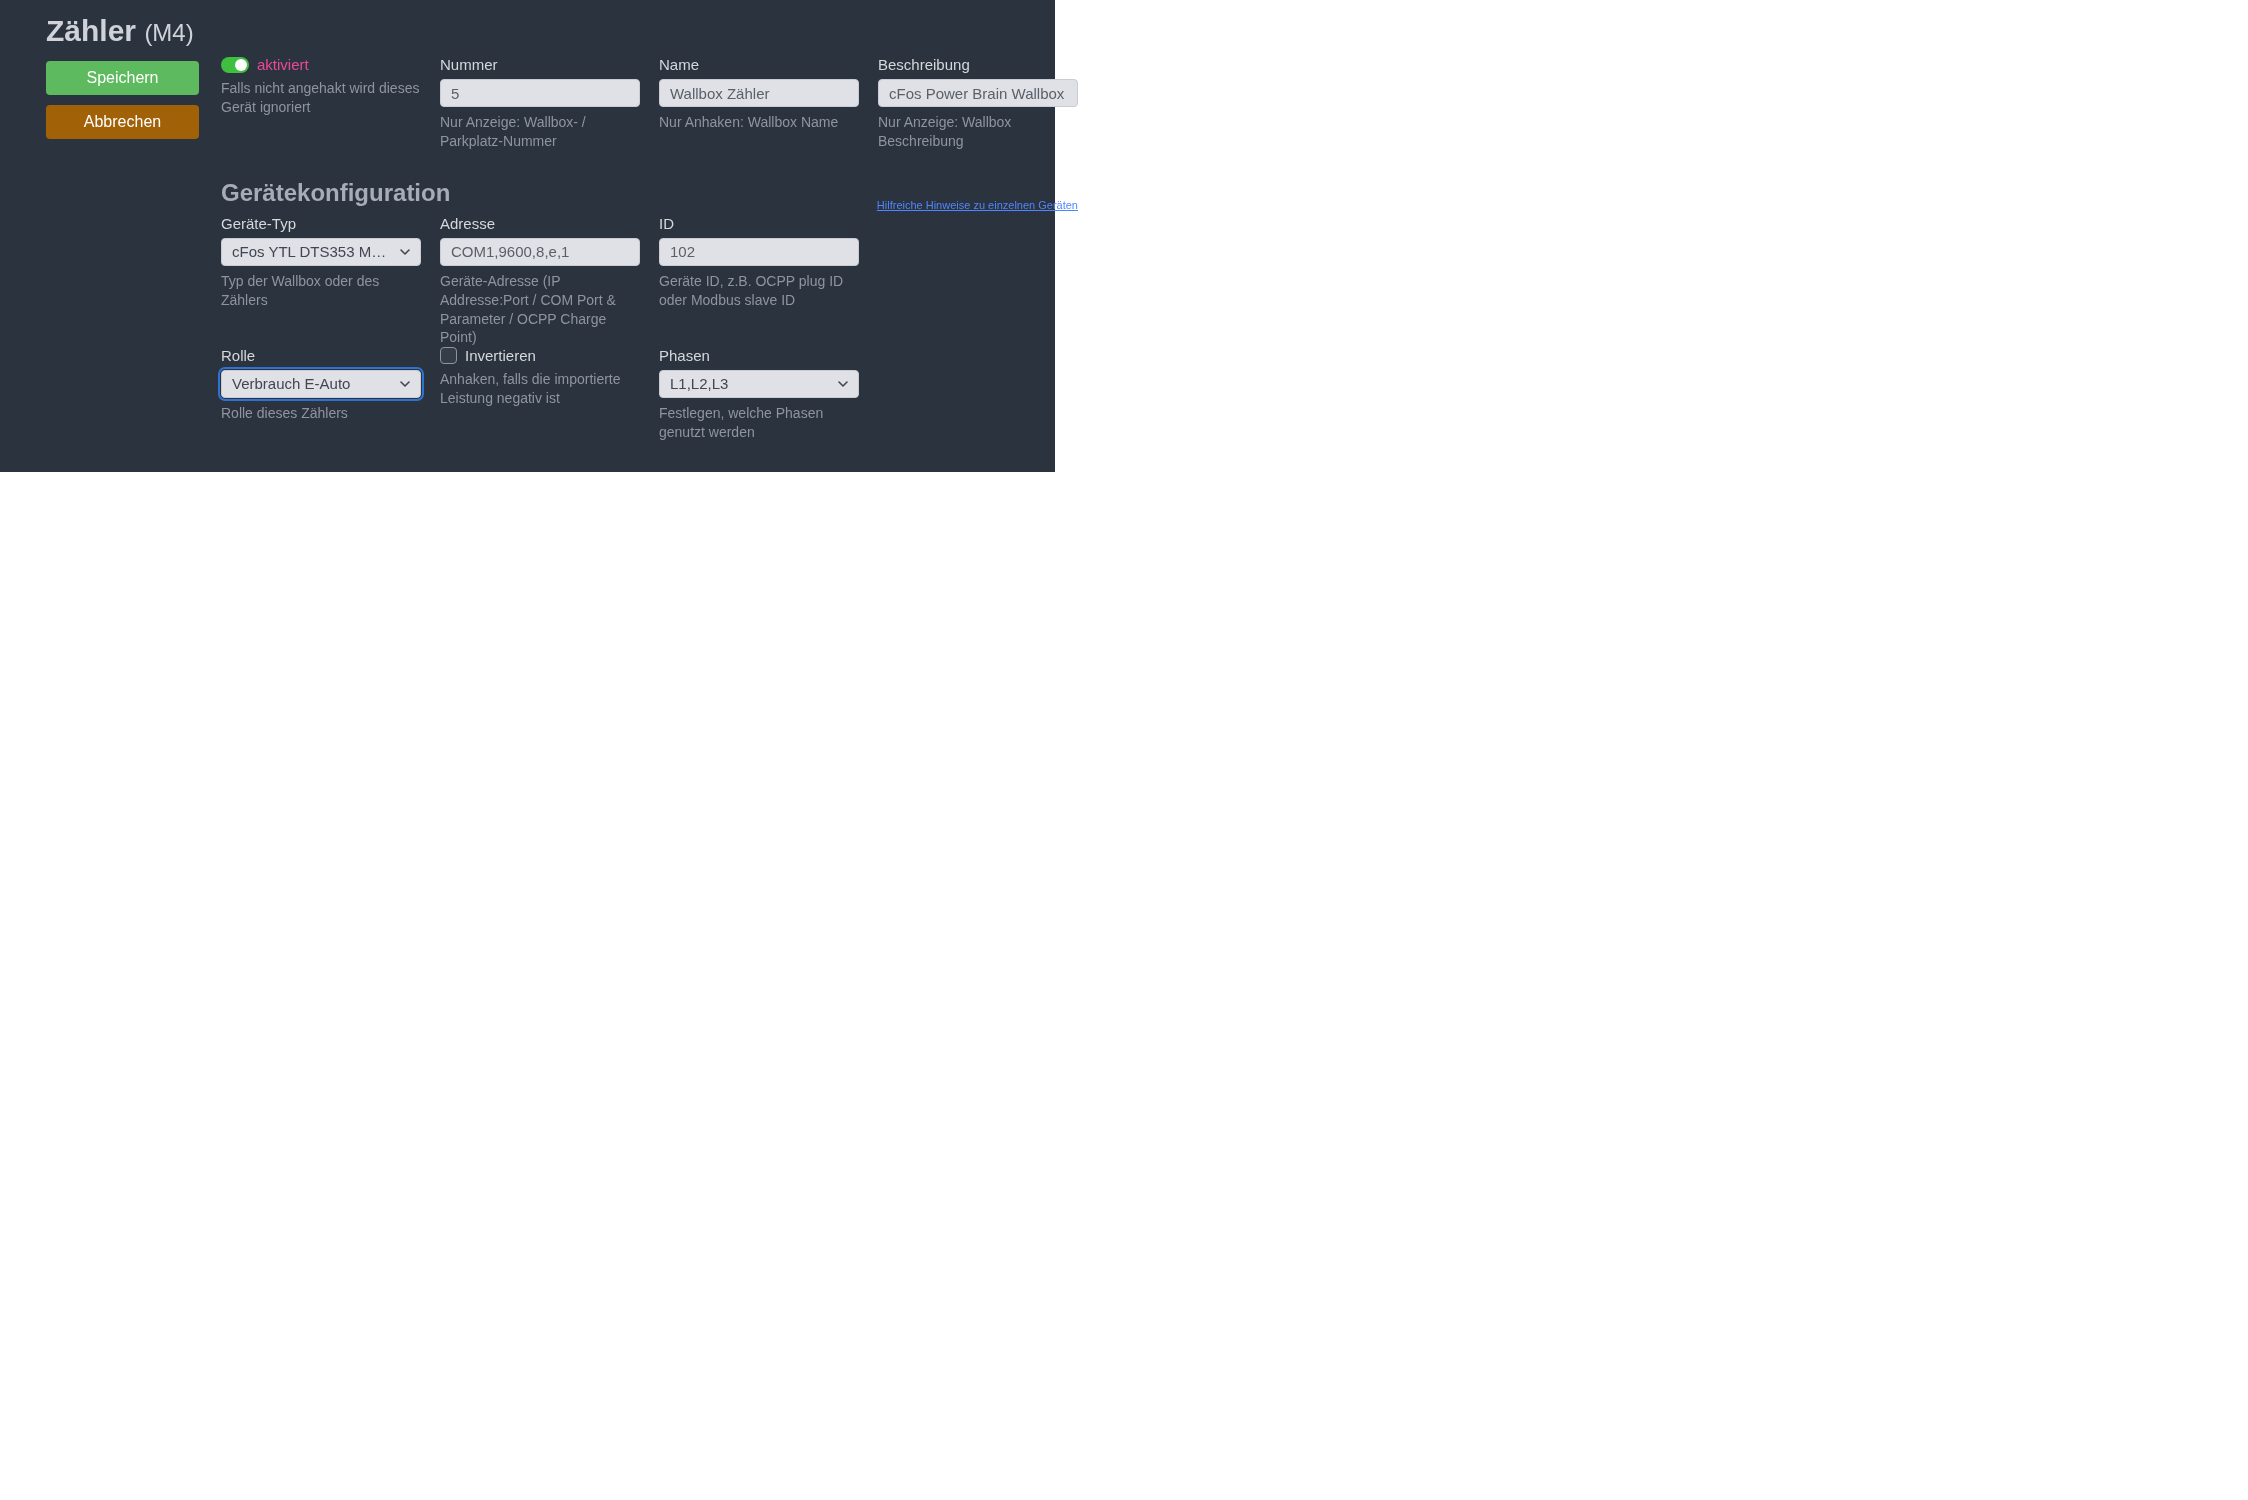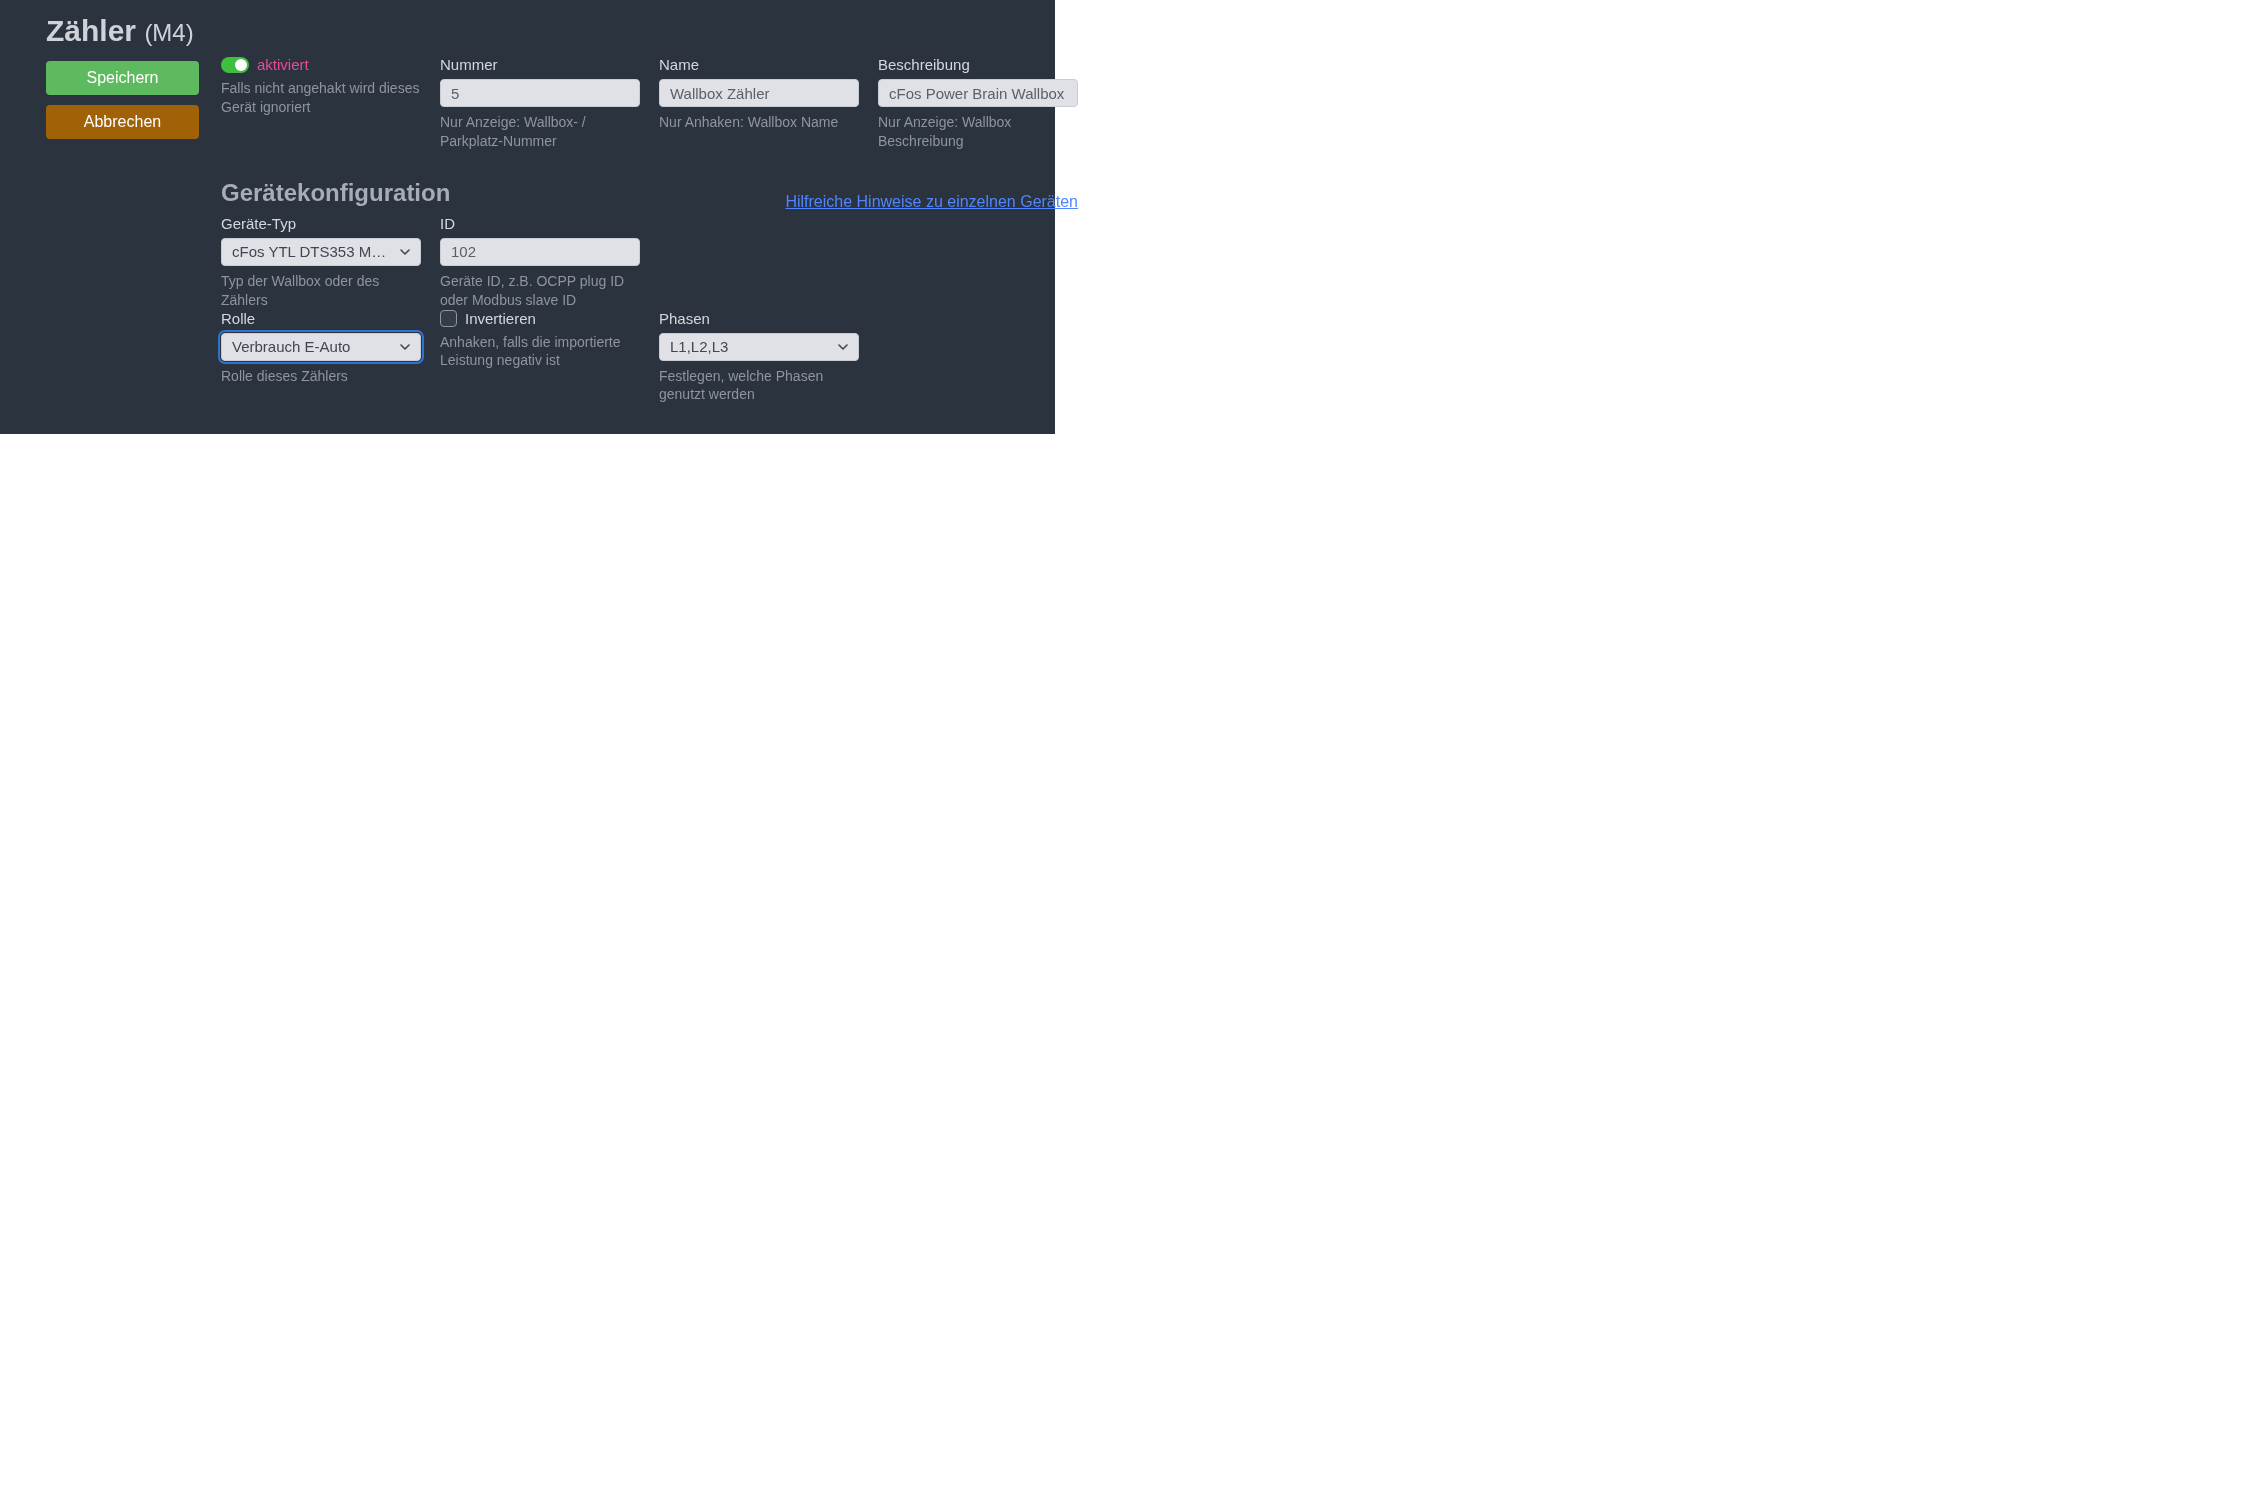"Hilfreiche Hinweise zu einzelnen Geräten" .hints-link { font-size: 16px -> 11px }
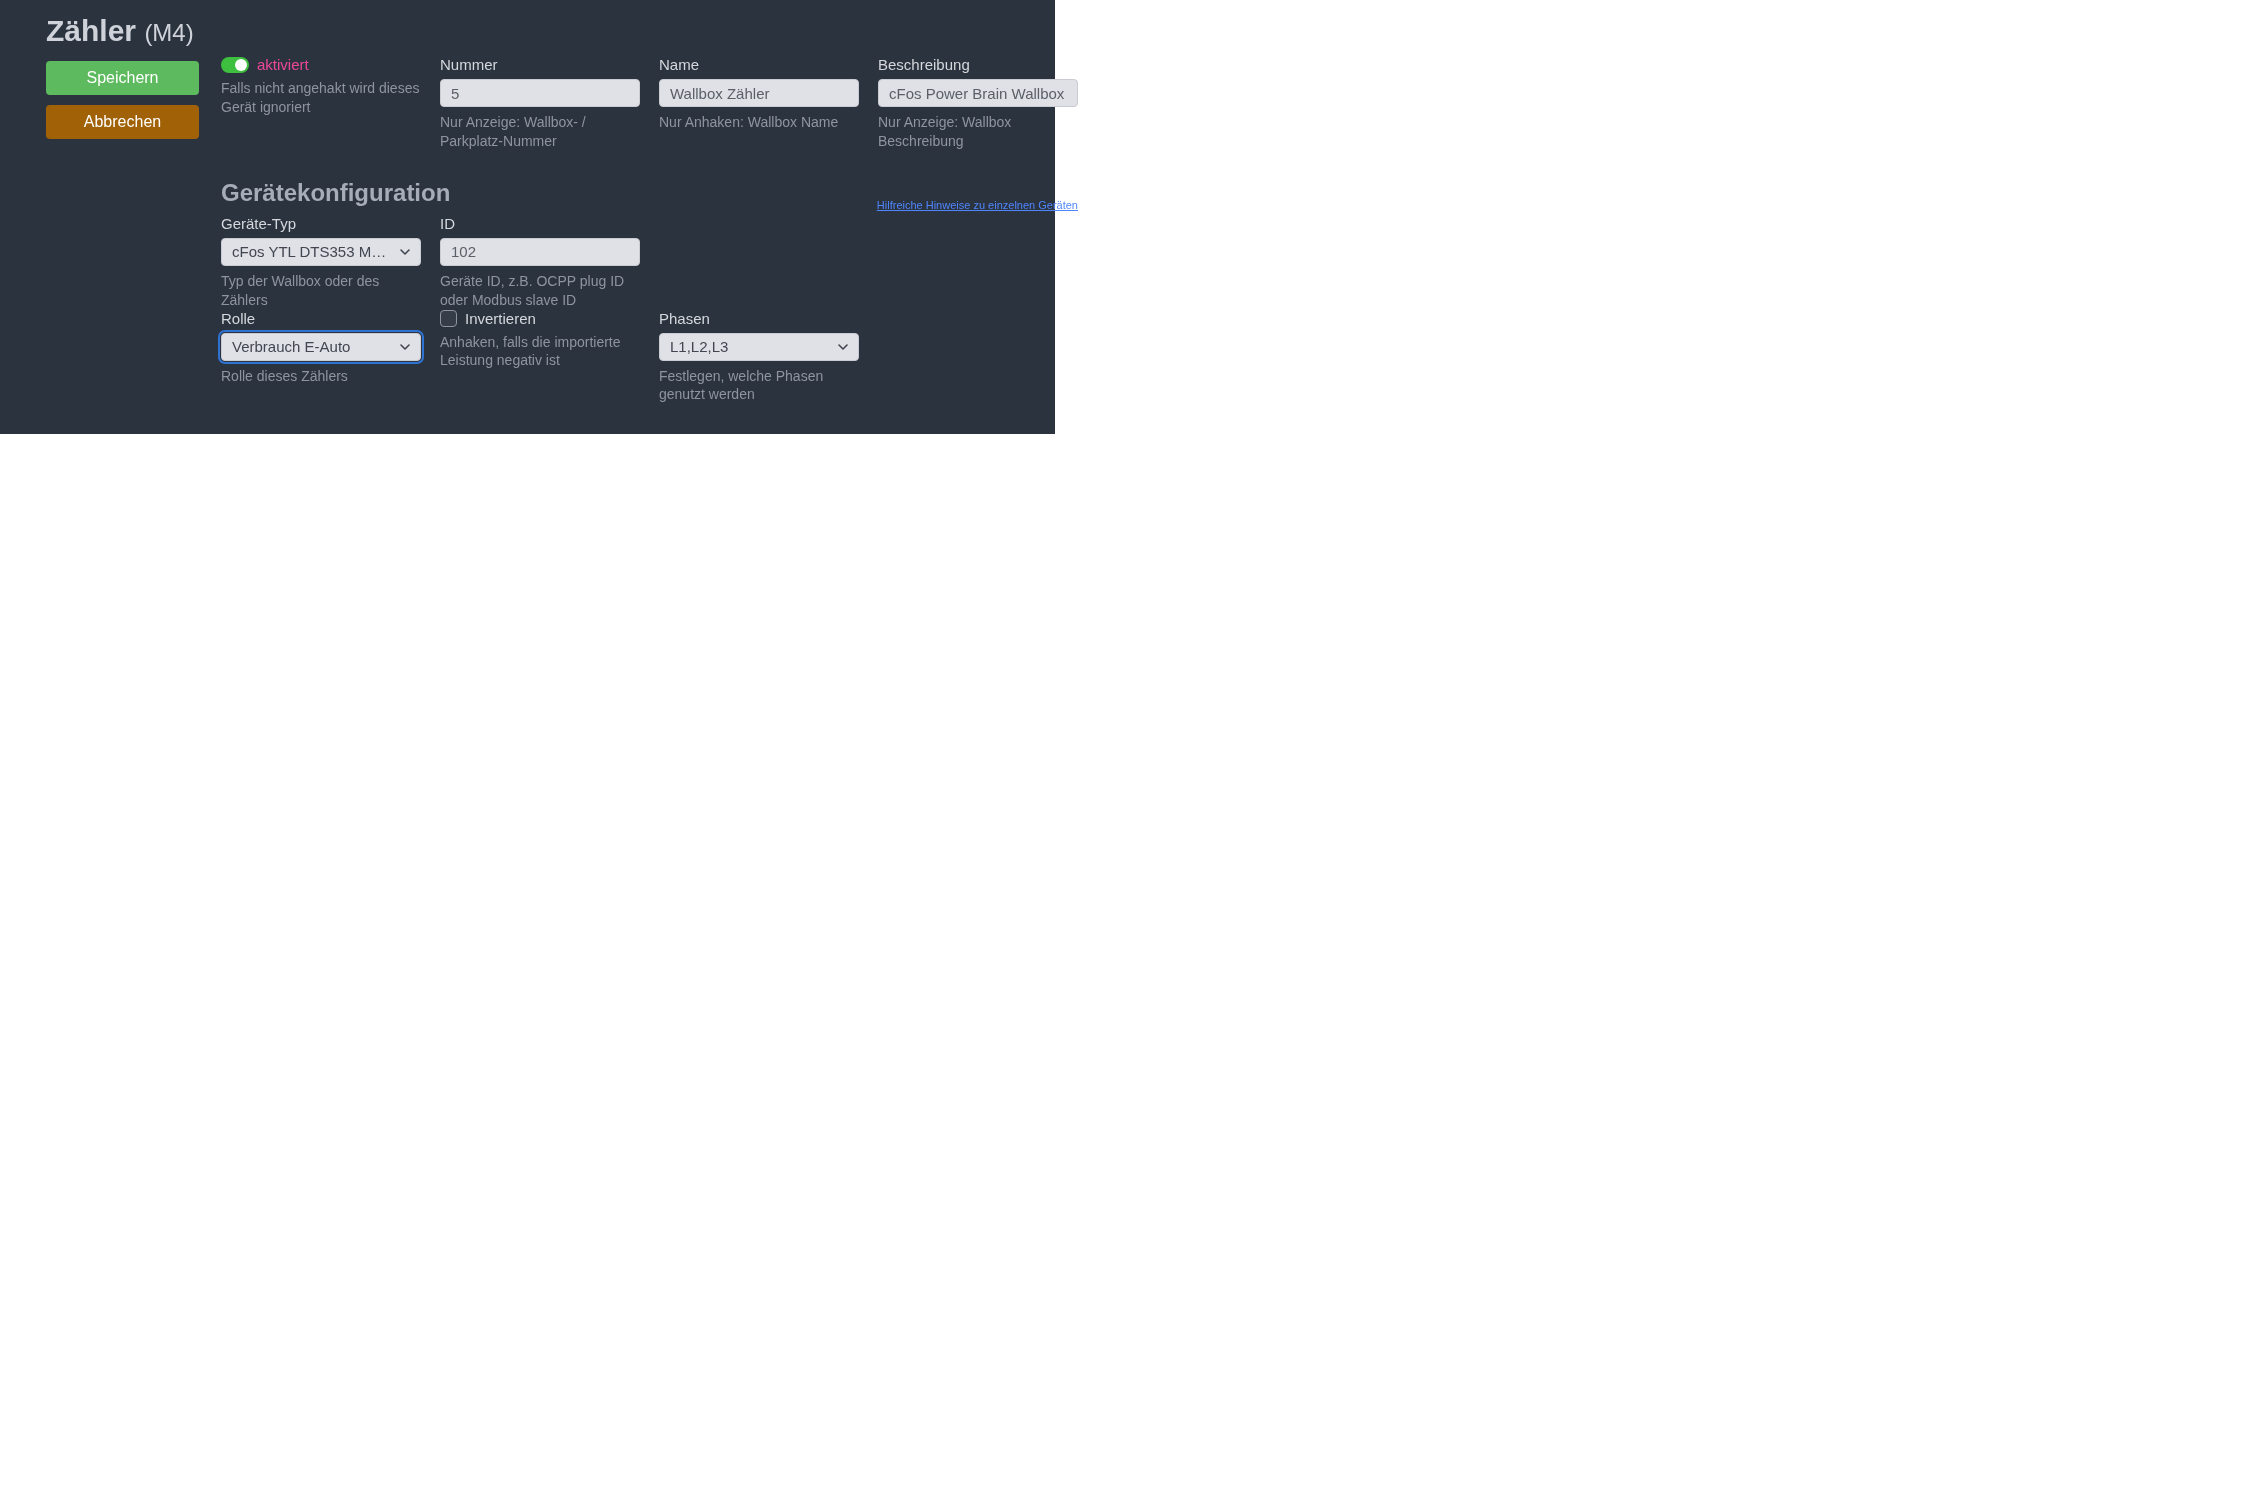"Adresse" div.field-block { html: none -> <div> <span>Adresse</span> <input> <span>Geräte-Adresse (IP Addresse:Port / COM Port &amp; Parameter / OCPP Charge Point)</span> </div> }
